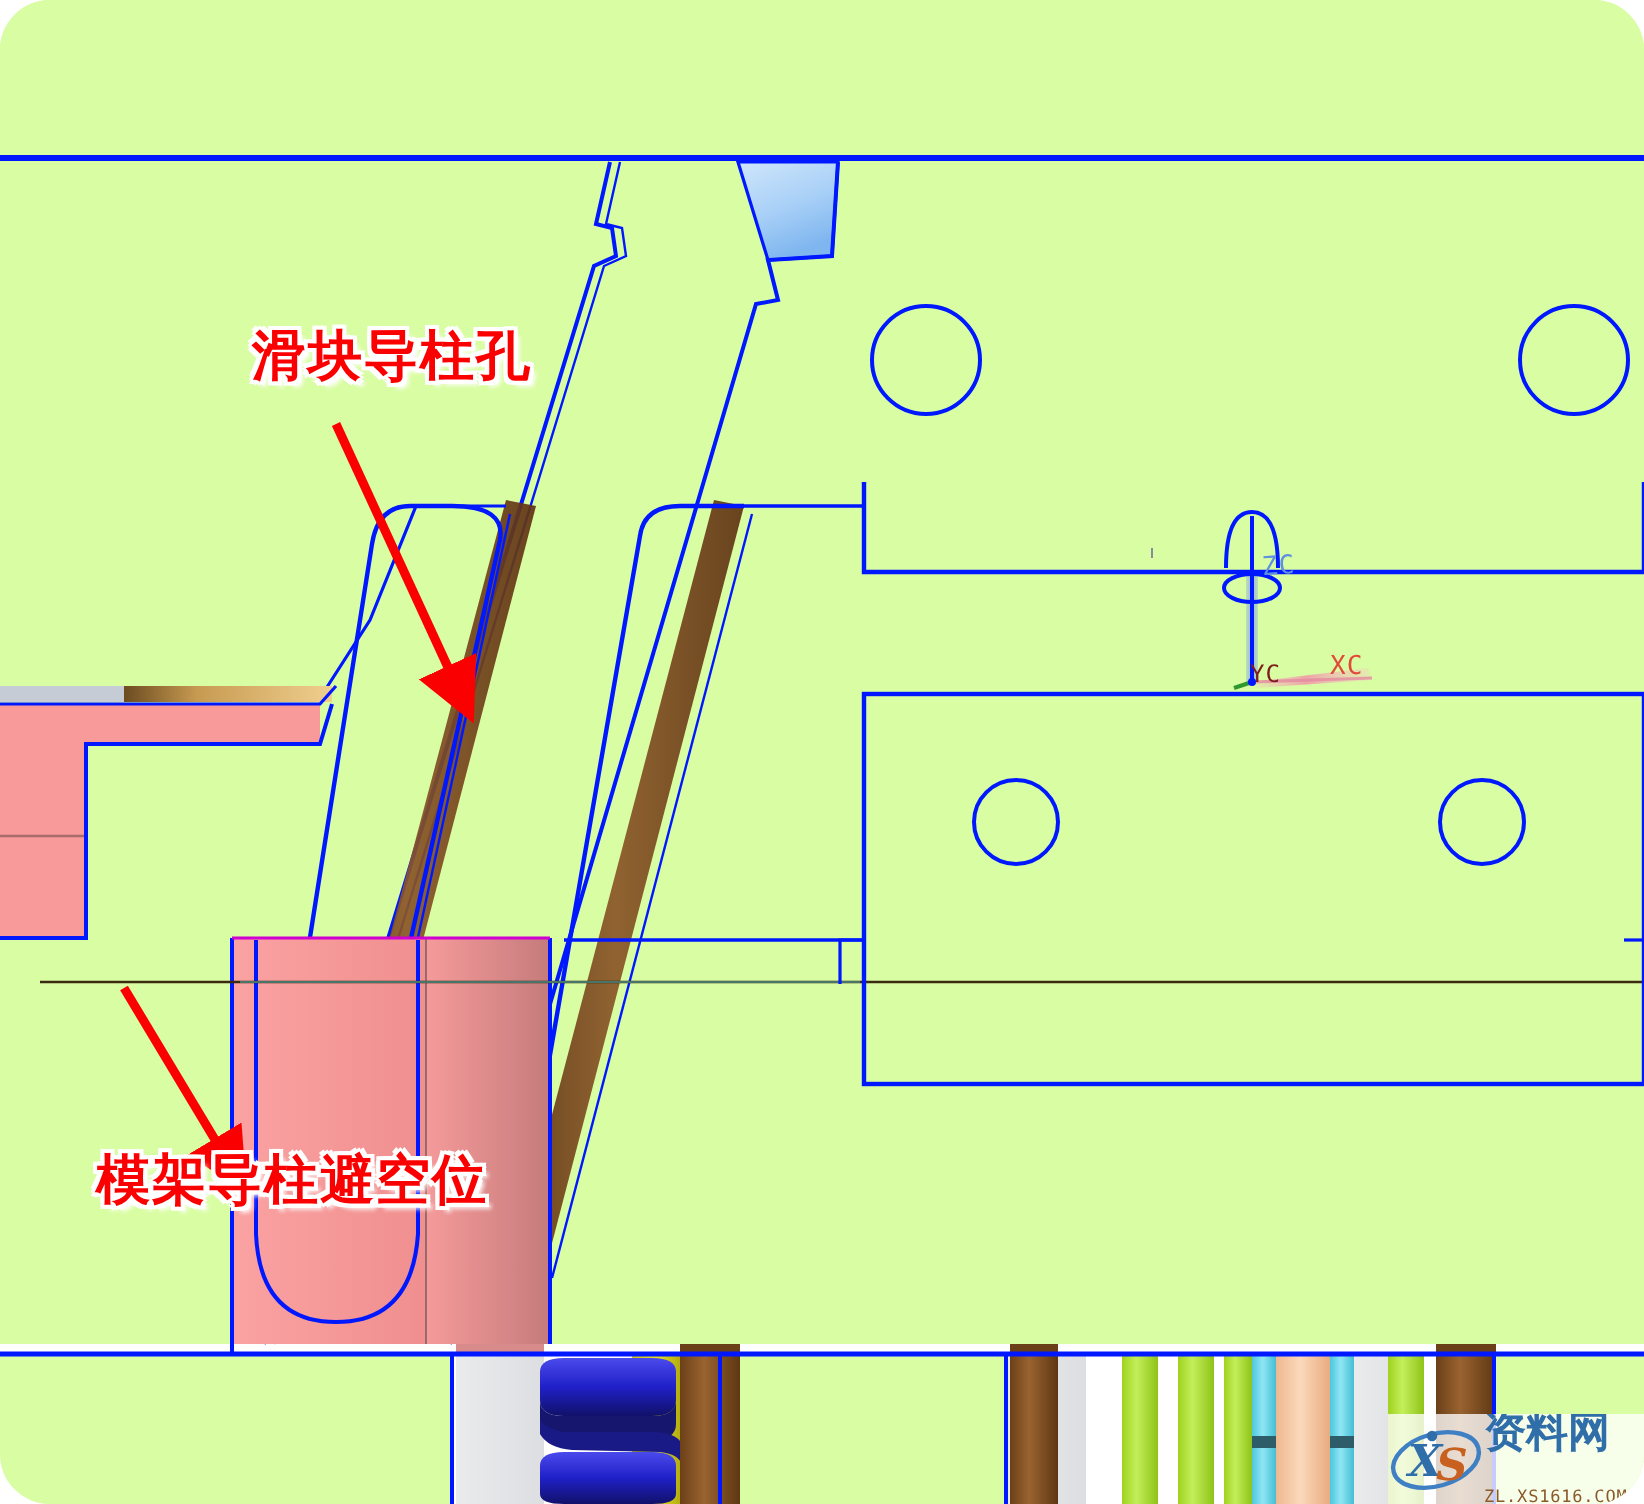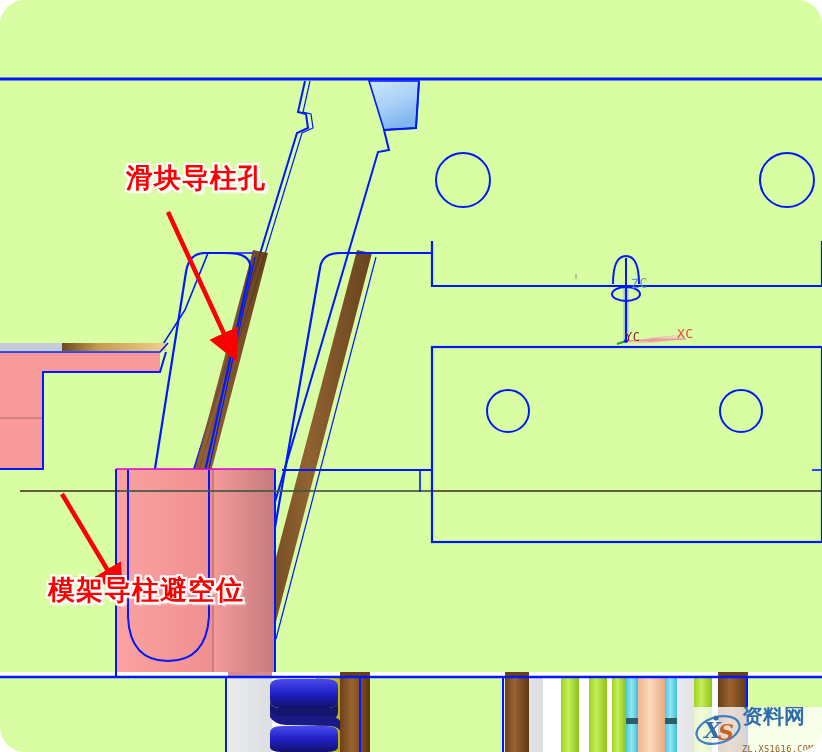"XC" #lab-xc { margin-left: 12px -> none }
